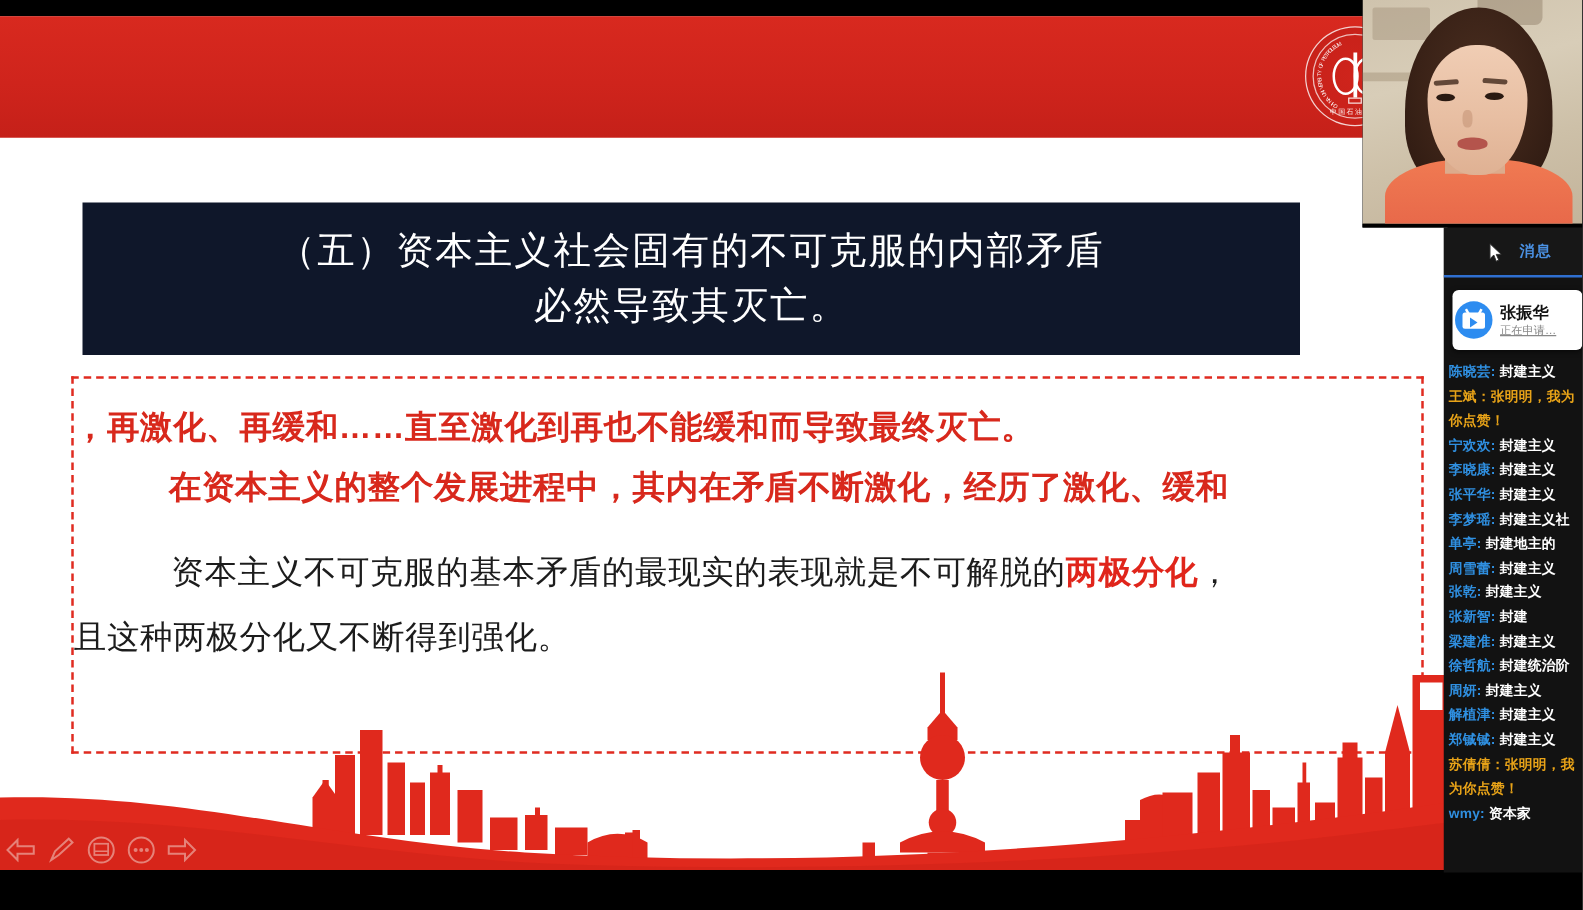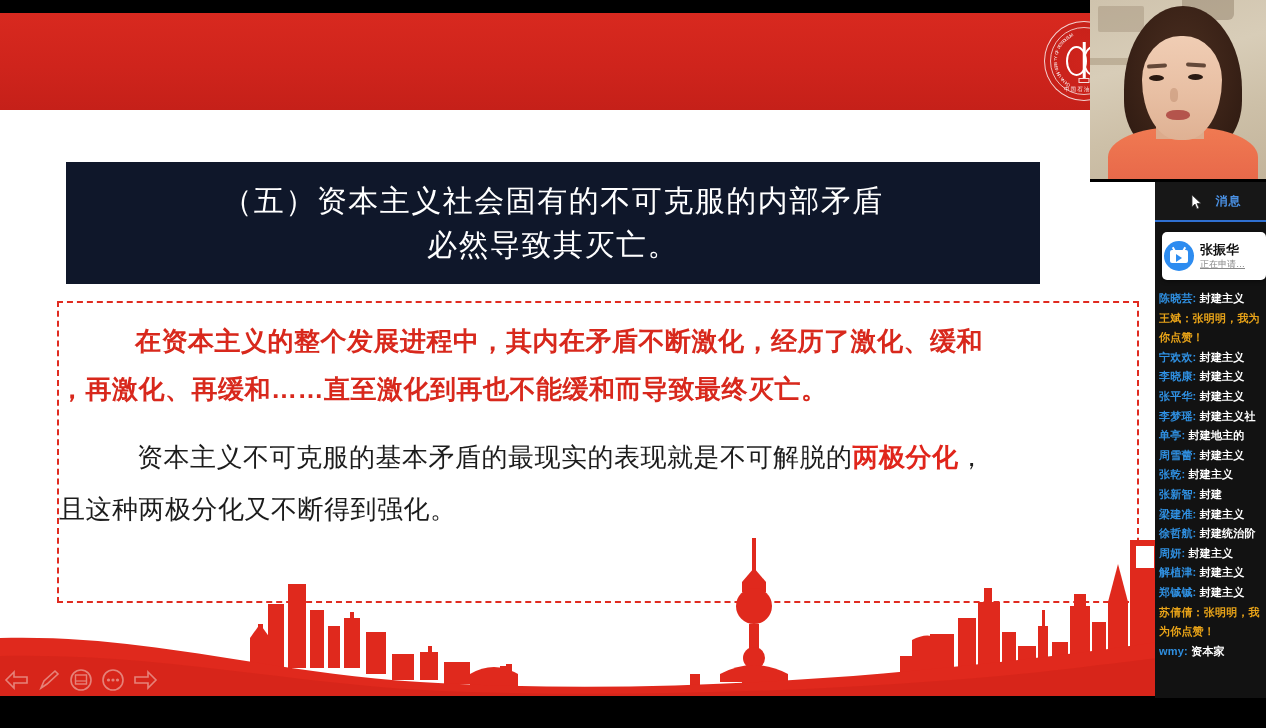"在资本主义的整个发展进程中，其内在矛盾不断激化，经历了激化、缓和" div.line { order: before "，再激化、再缓和……直至激化到再也不能缓和而导致最终灭亡。" -> after "，再激化、再缓和……直至激化到再也不能缓和而导致最终灭亡。" }
